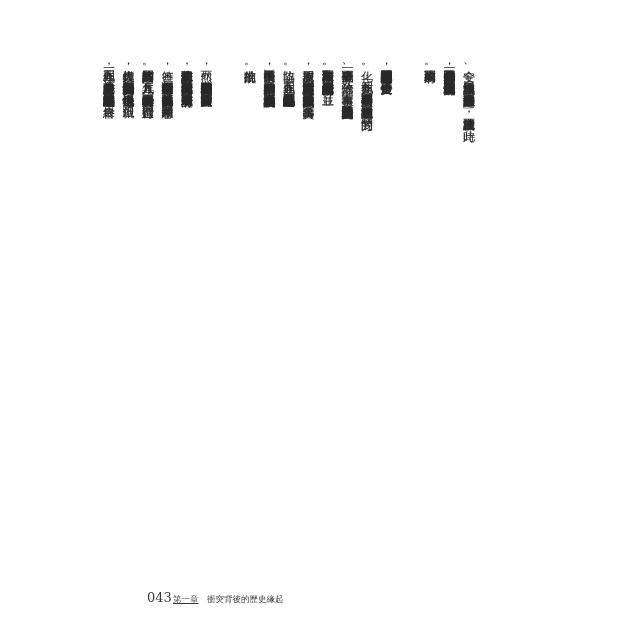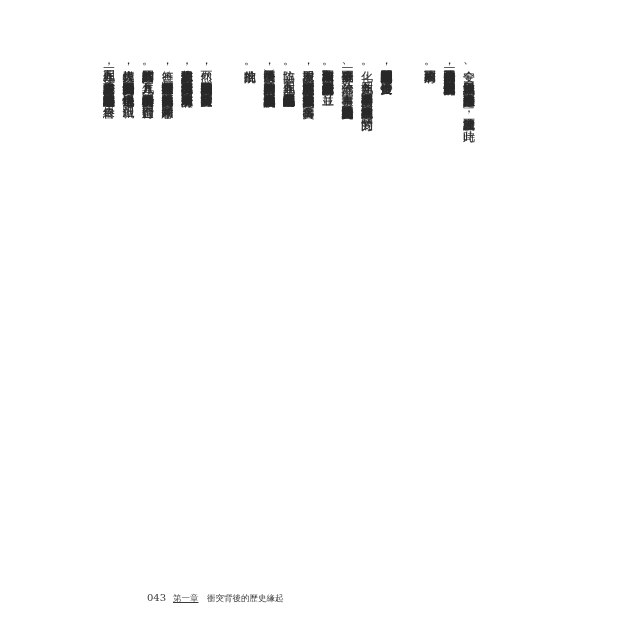"043" .footer .pgnum { font-size: 10px -> 13px }
